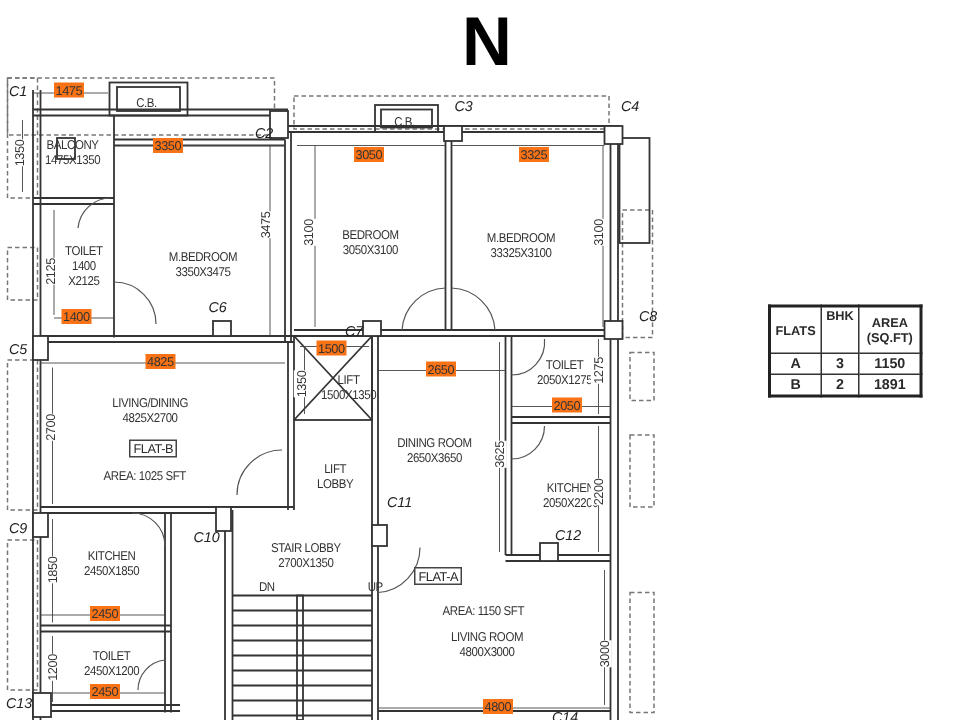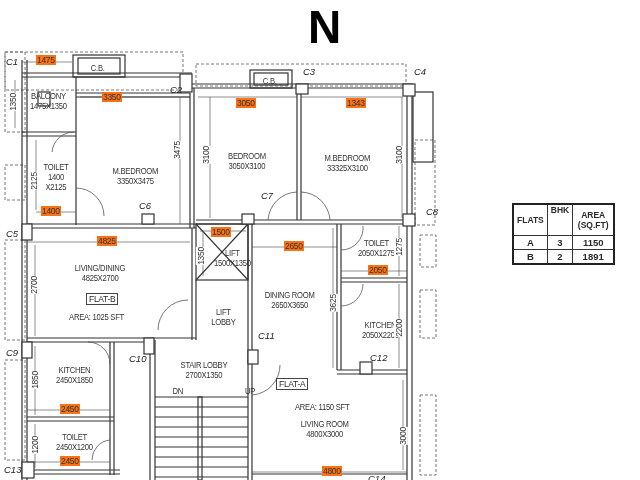"1343" span.dim { text: 1343 -> 3325 }
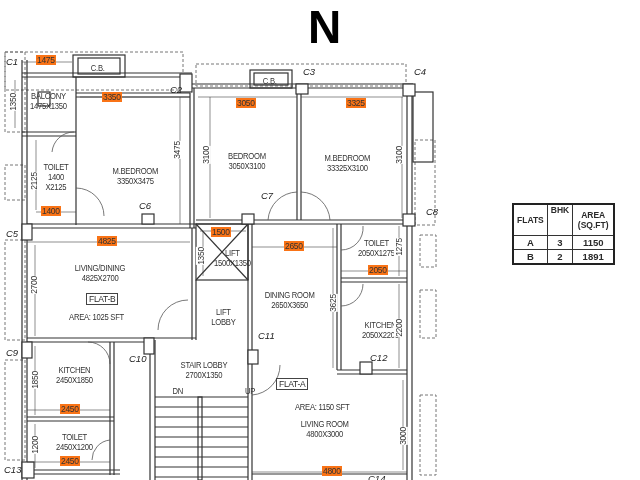"C7" span.col { margin-left: 31px -> none; top: 190px -> 216px }
